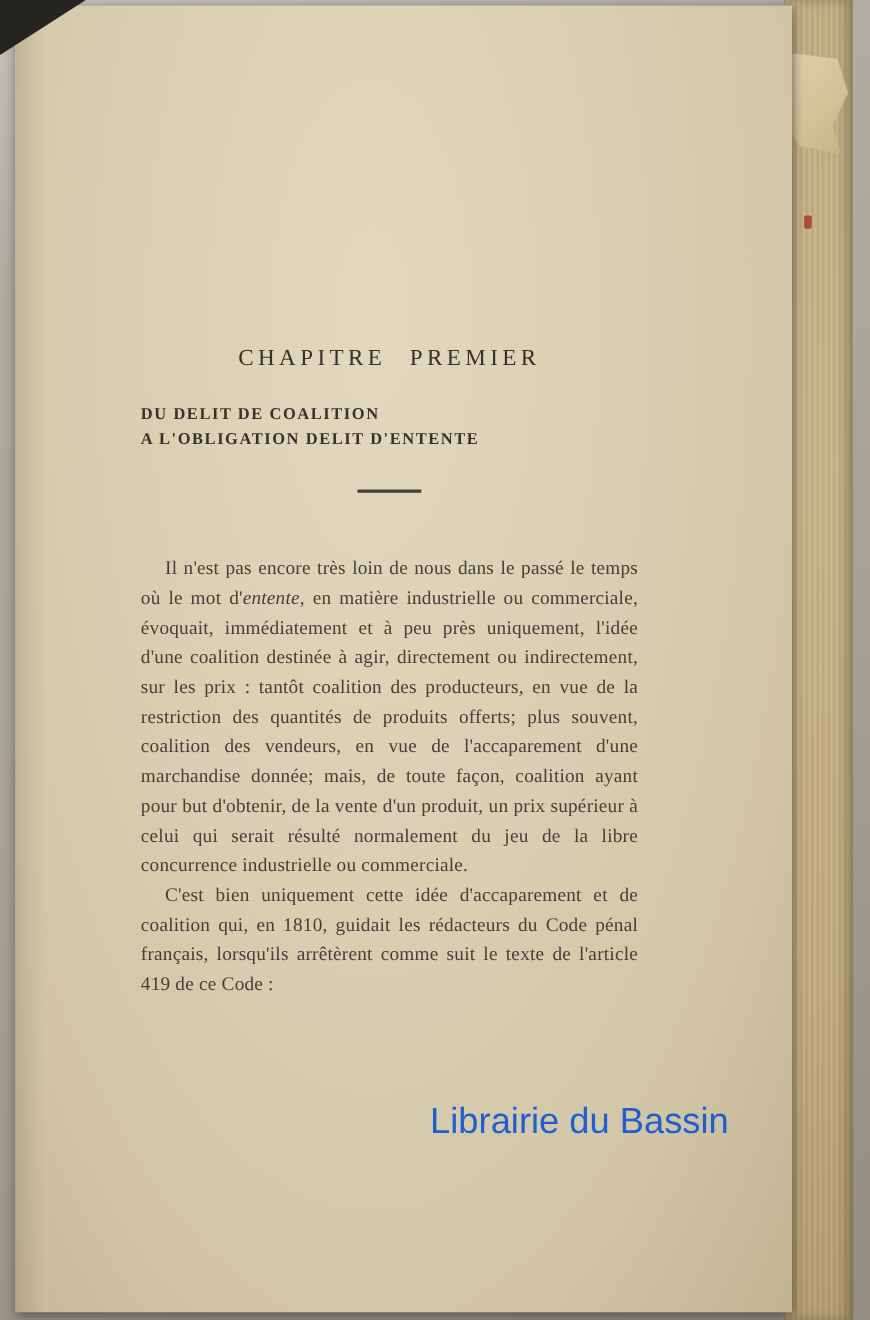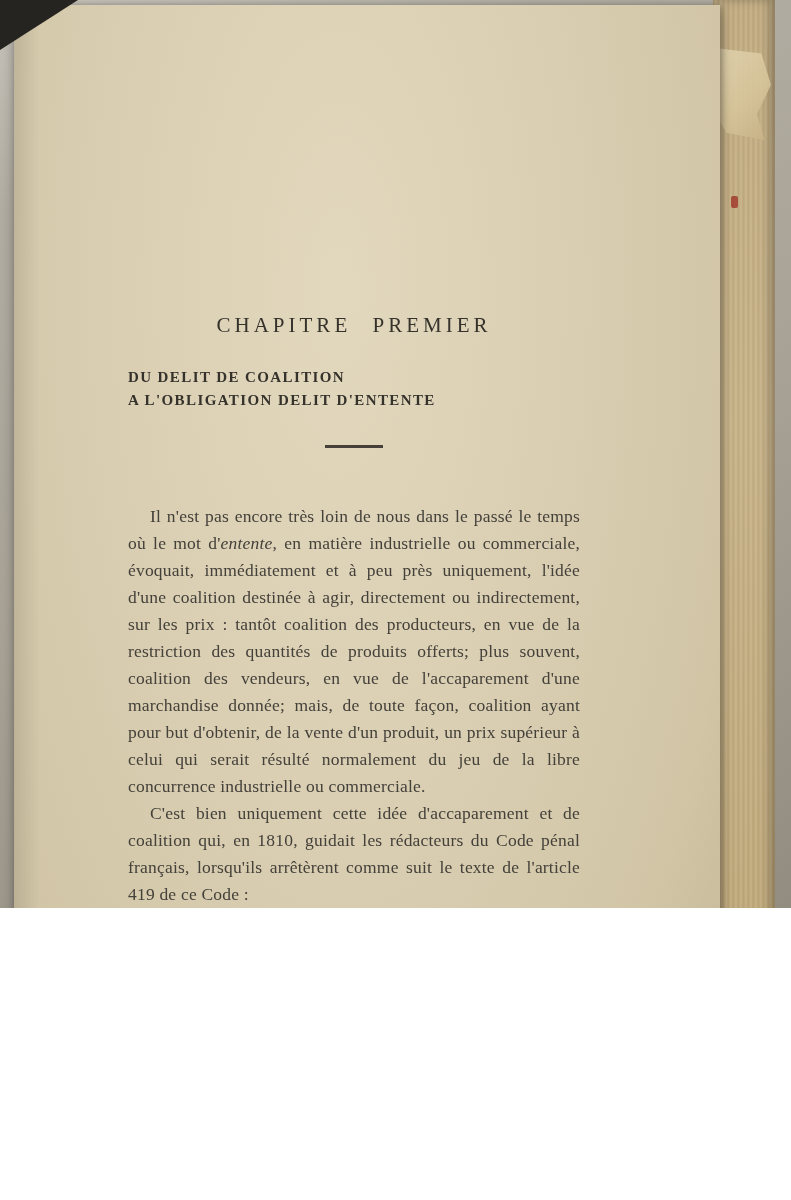"CHAPITRE PREMIER" .photo { height: 908px -> 1200px }
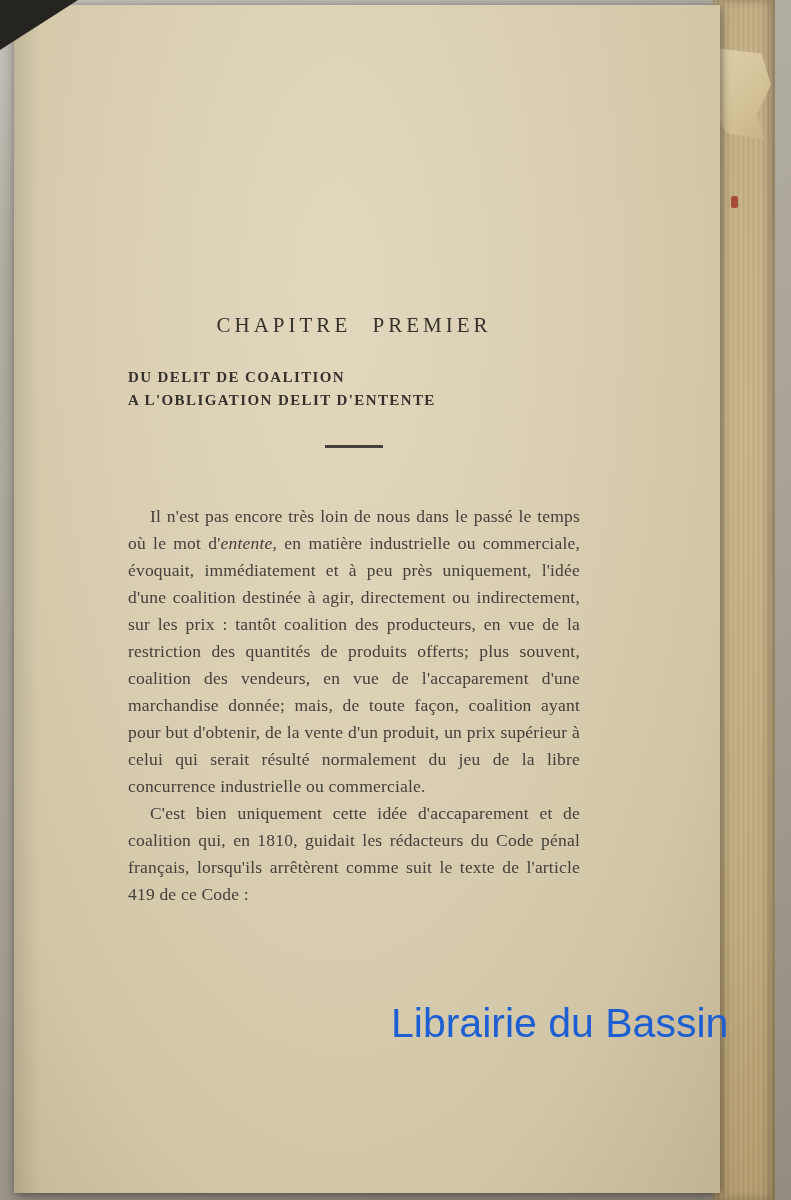"Librairie du Bassin" .watermark { font-size: 41px -> 33px }
